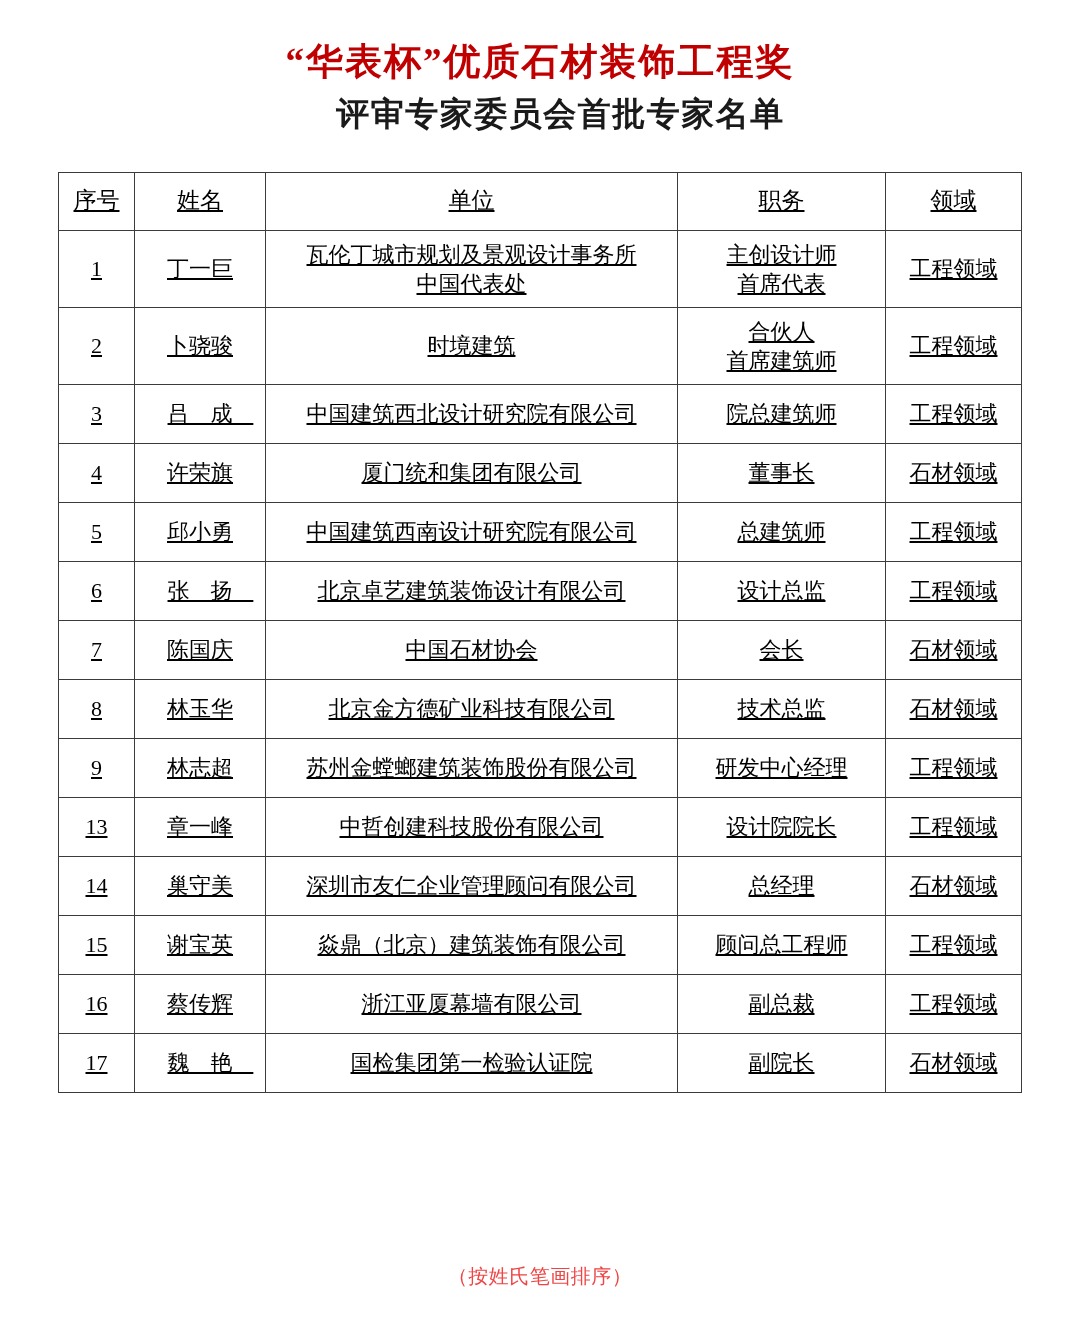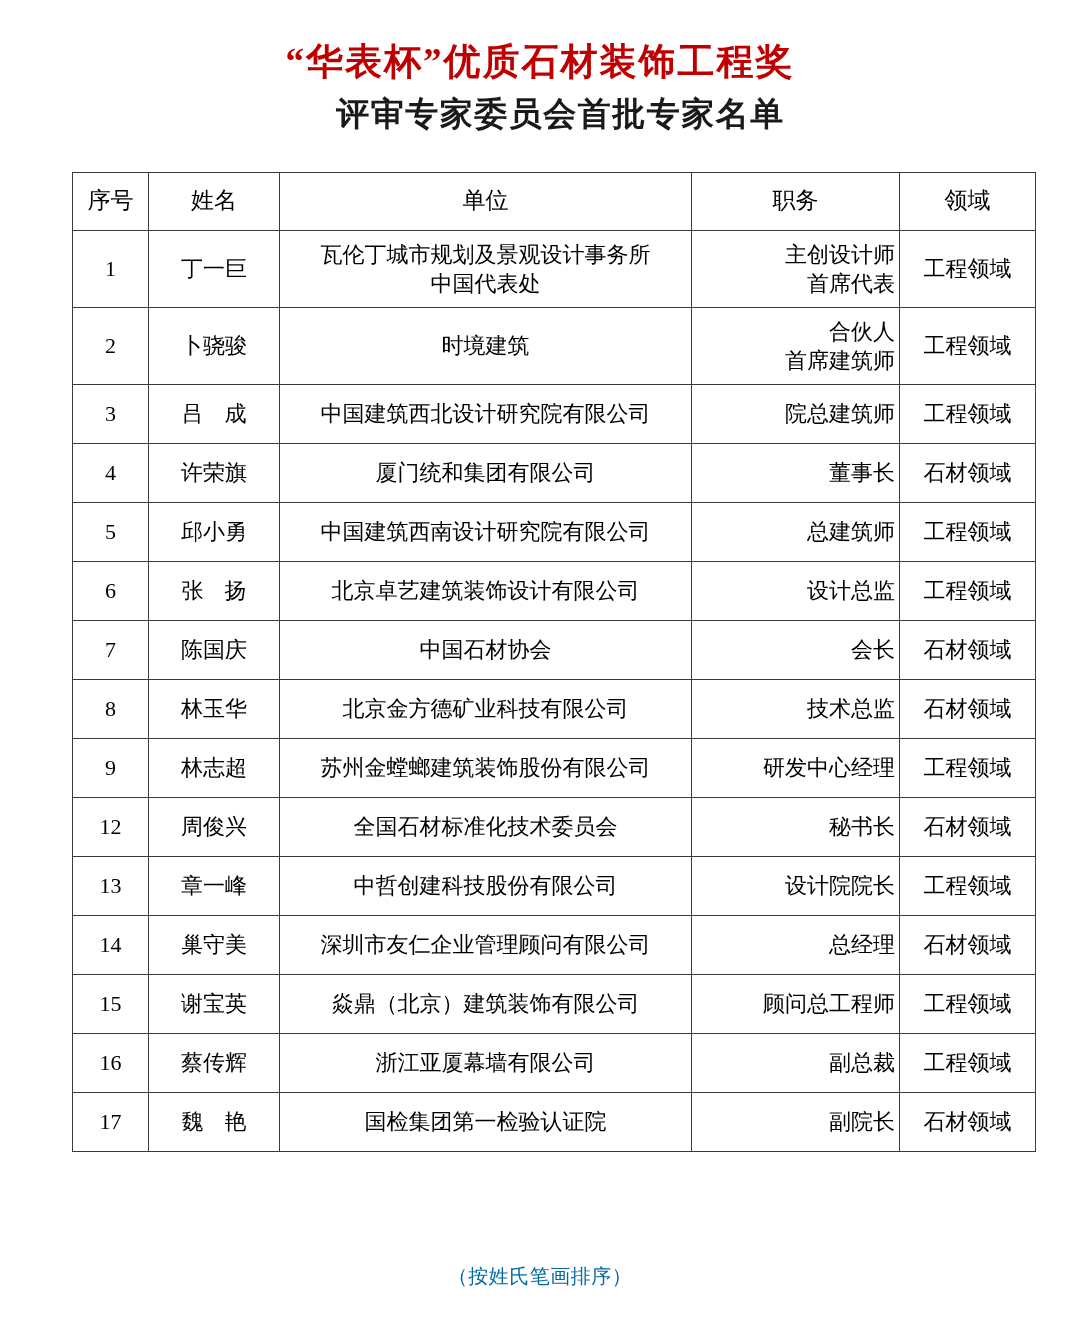"序号" .table-wrap { left: 72px -> 58px; text-decoration: none -> underline }
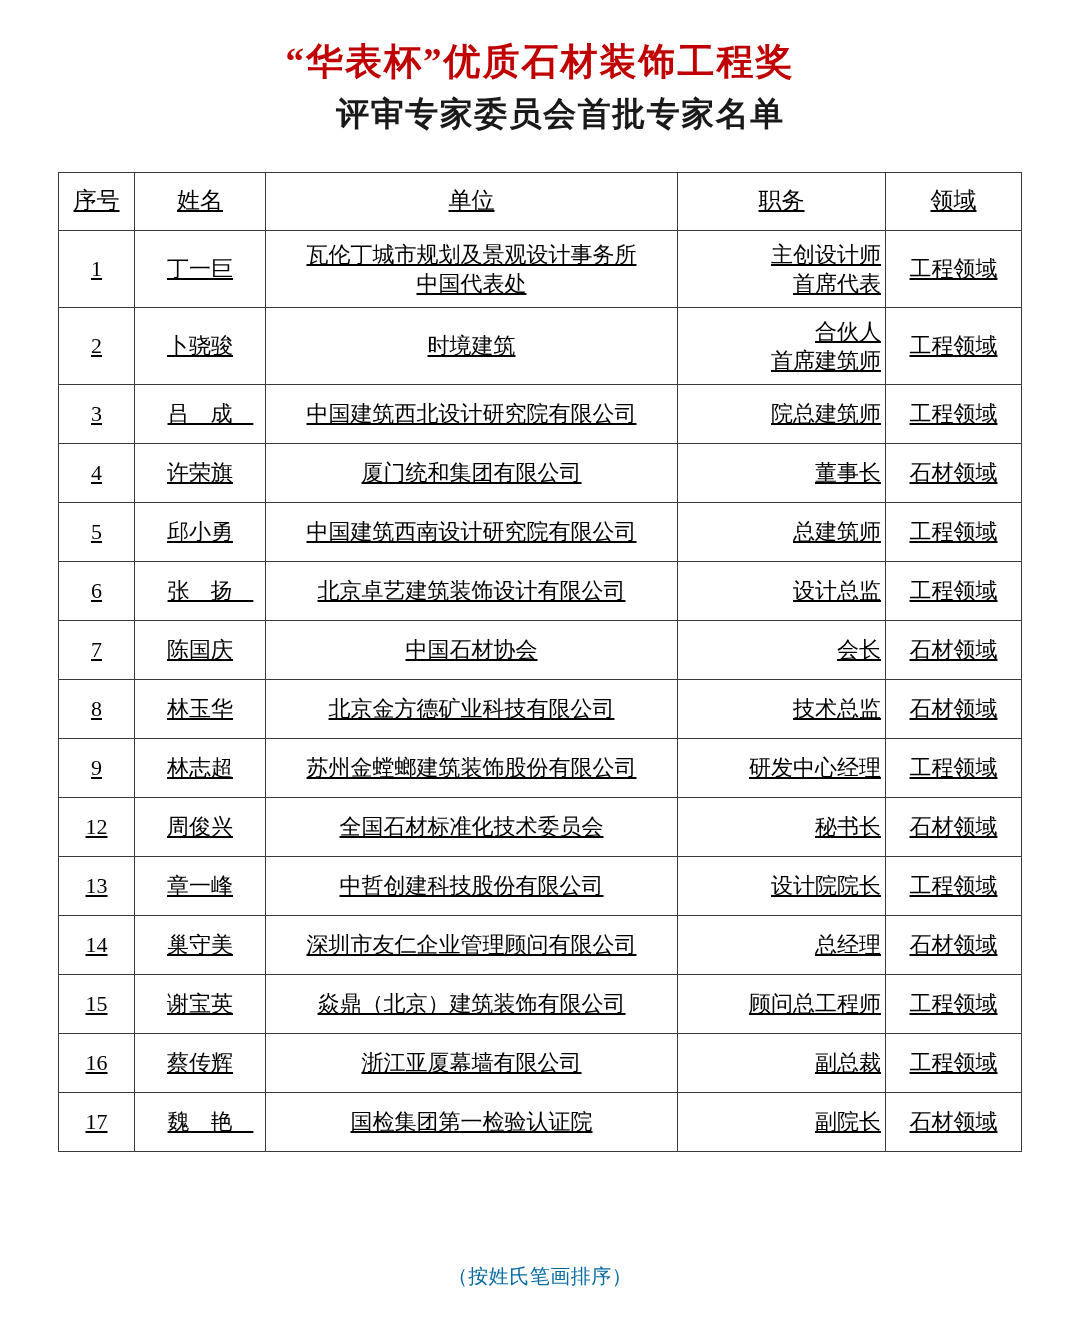"主创设计师" .role-cell .ln { text-align: right -> none }
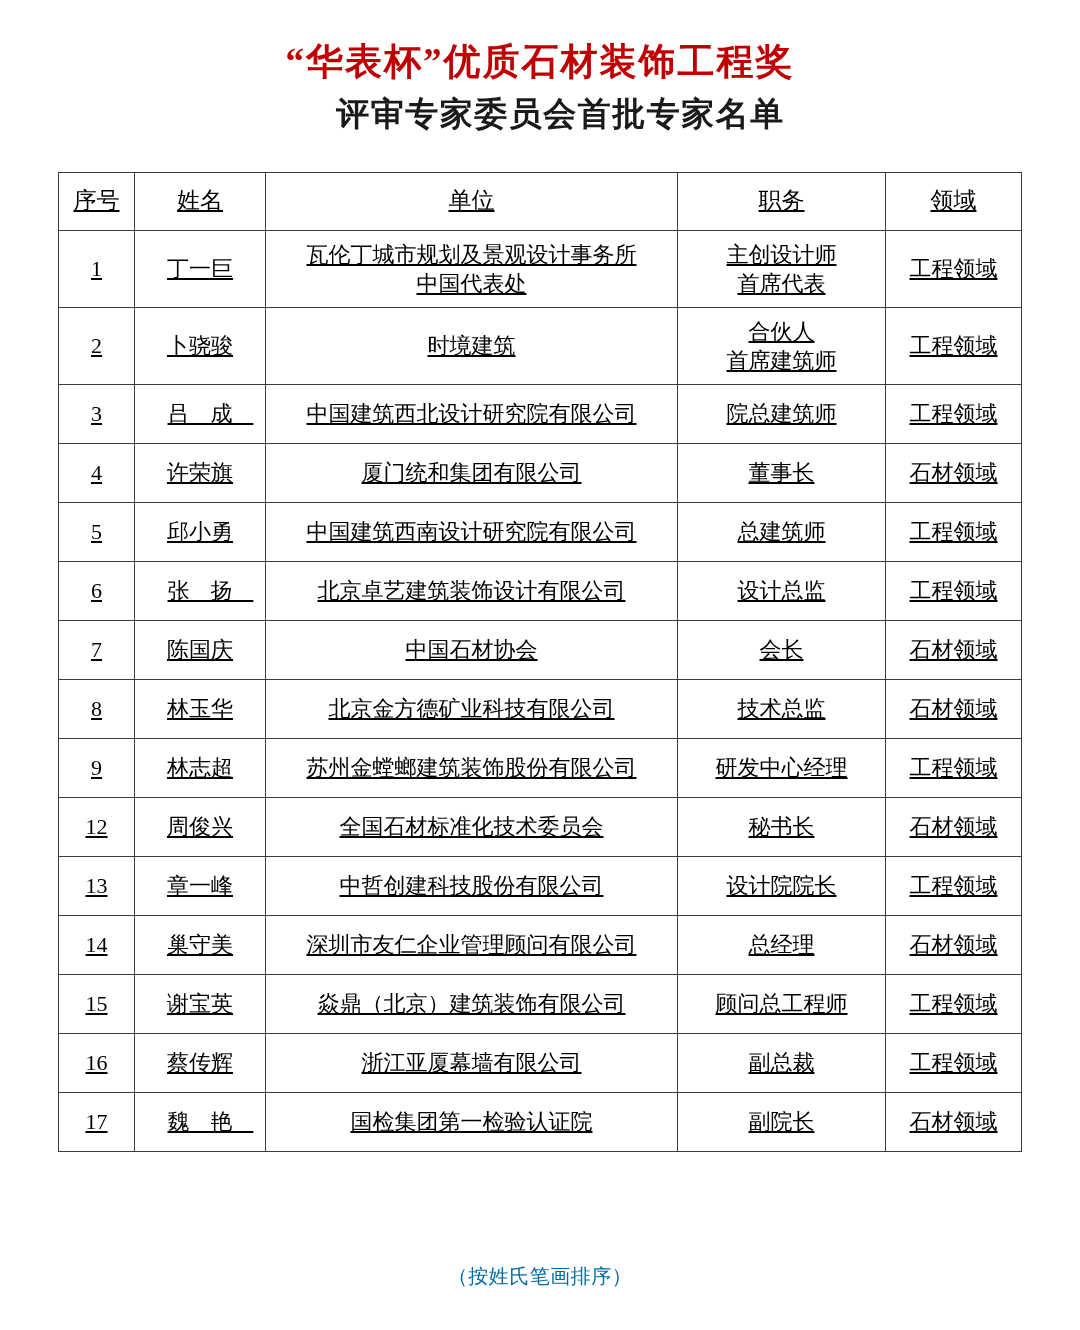"12" tr { html: <tr> <td>12</td> <td>周俊兴</td> <td> <span>全国石材标准化技术委员会</span> </td> <td> <span>秘书长</span> </td> <td>石材领域</td> </tr> -> none }
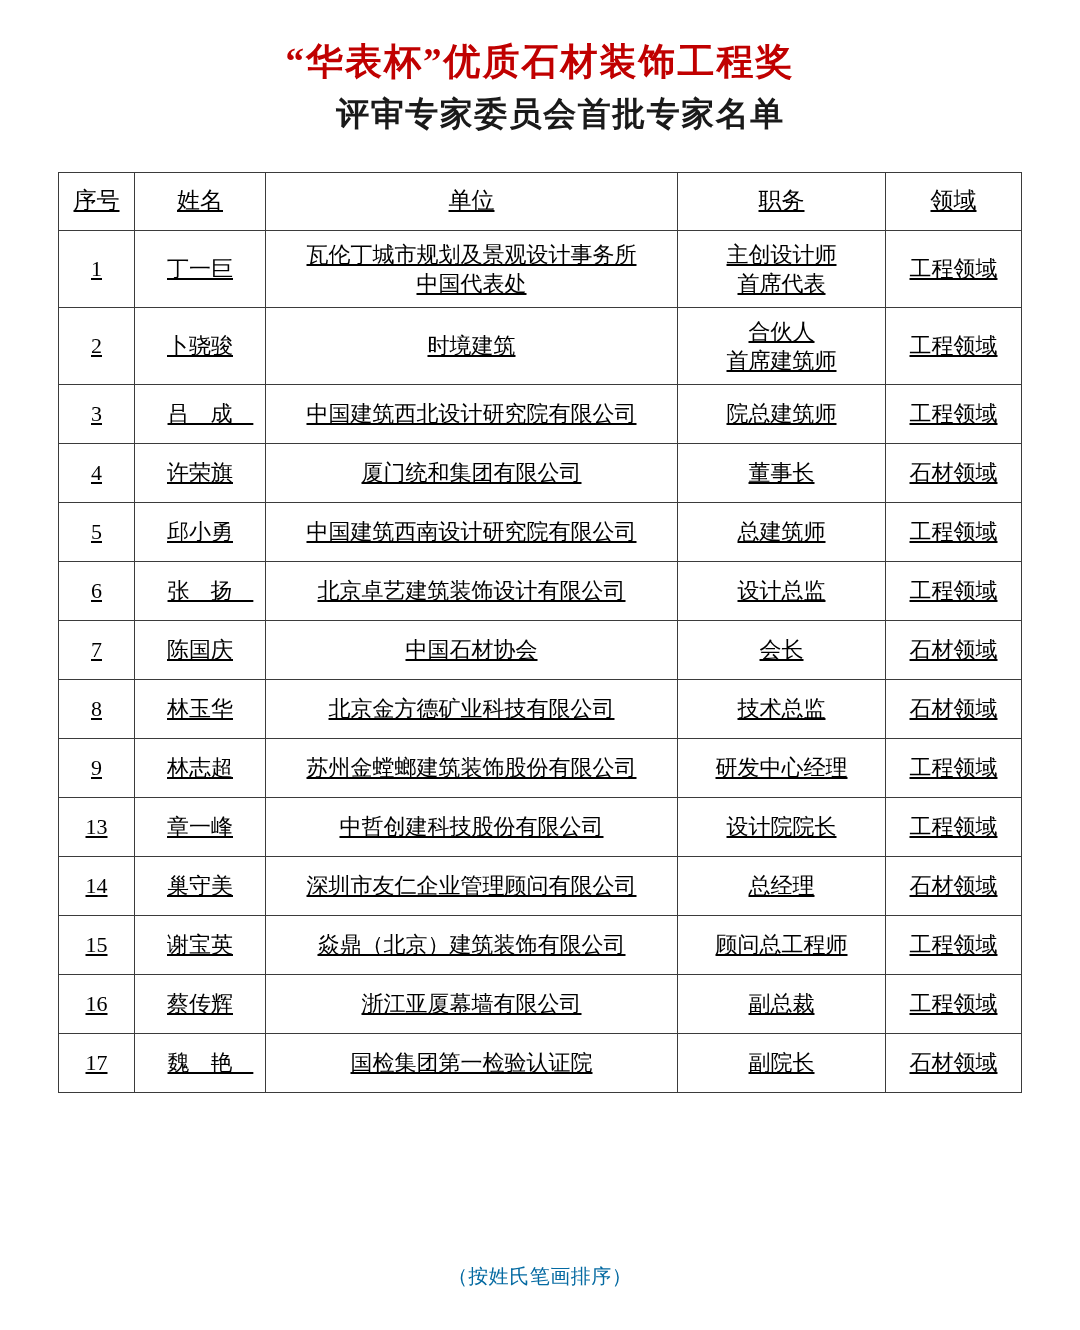"（按姓氏笔画排序）" .footnote { color: #0369a1 -> #ef4444 }
